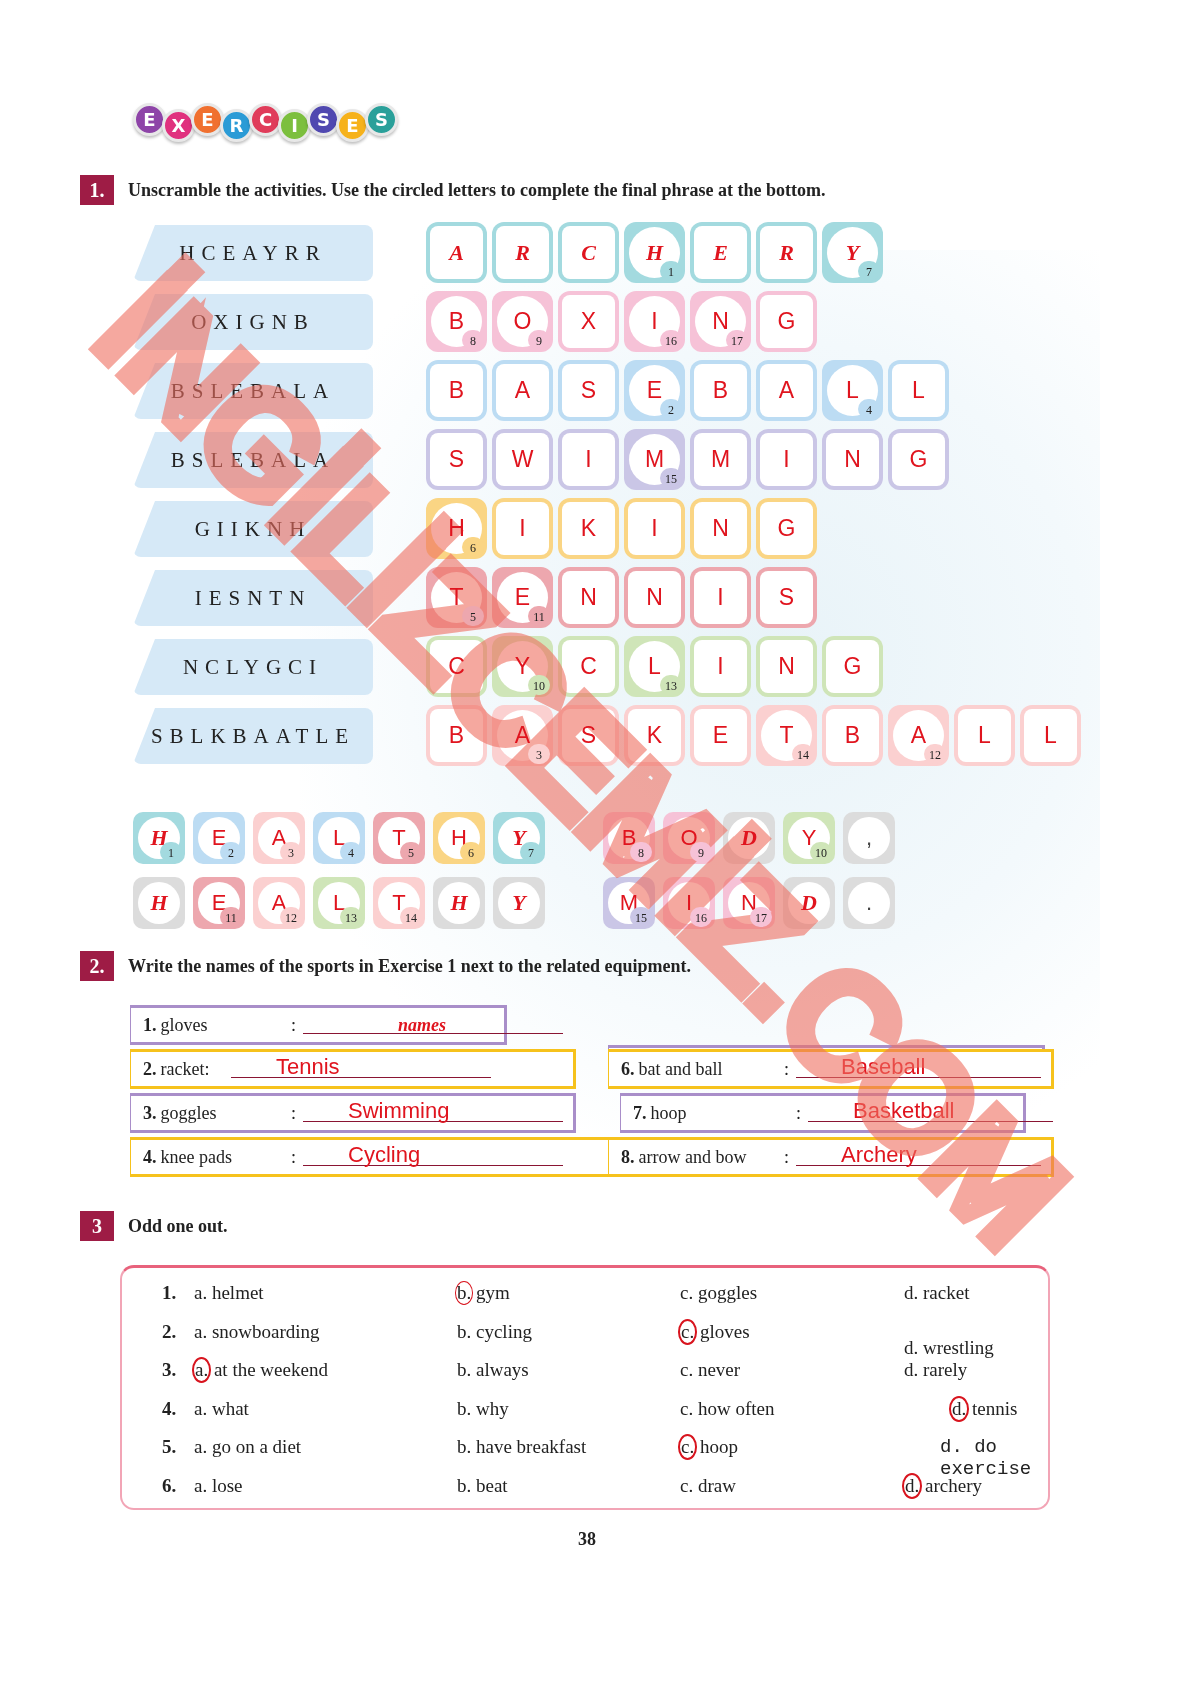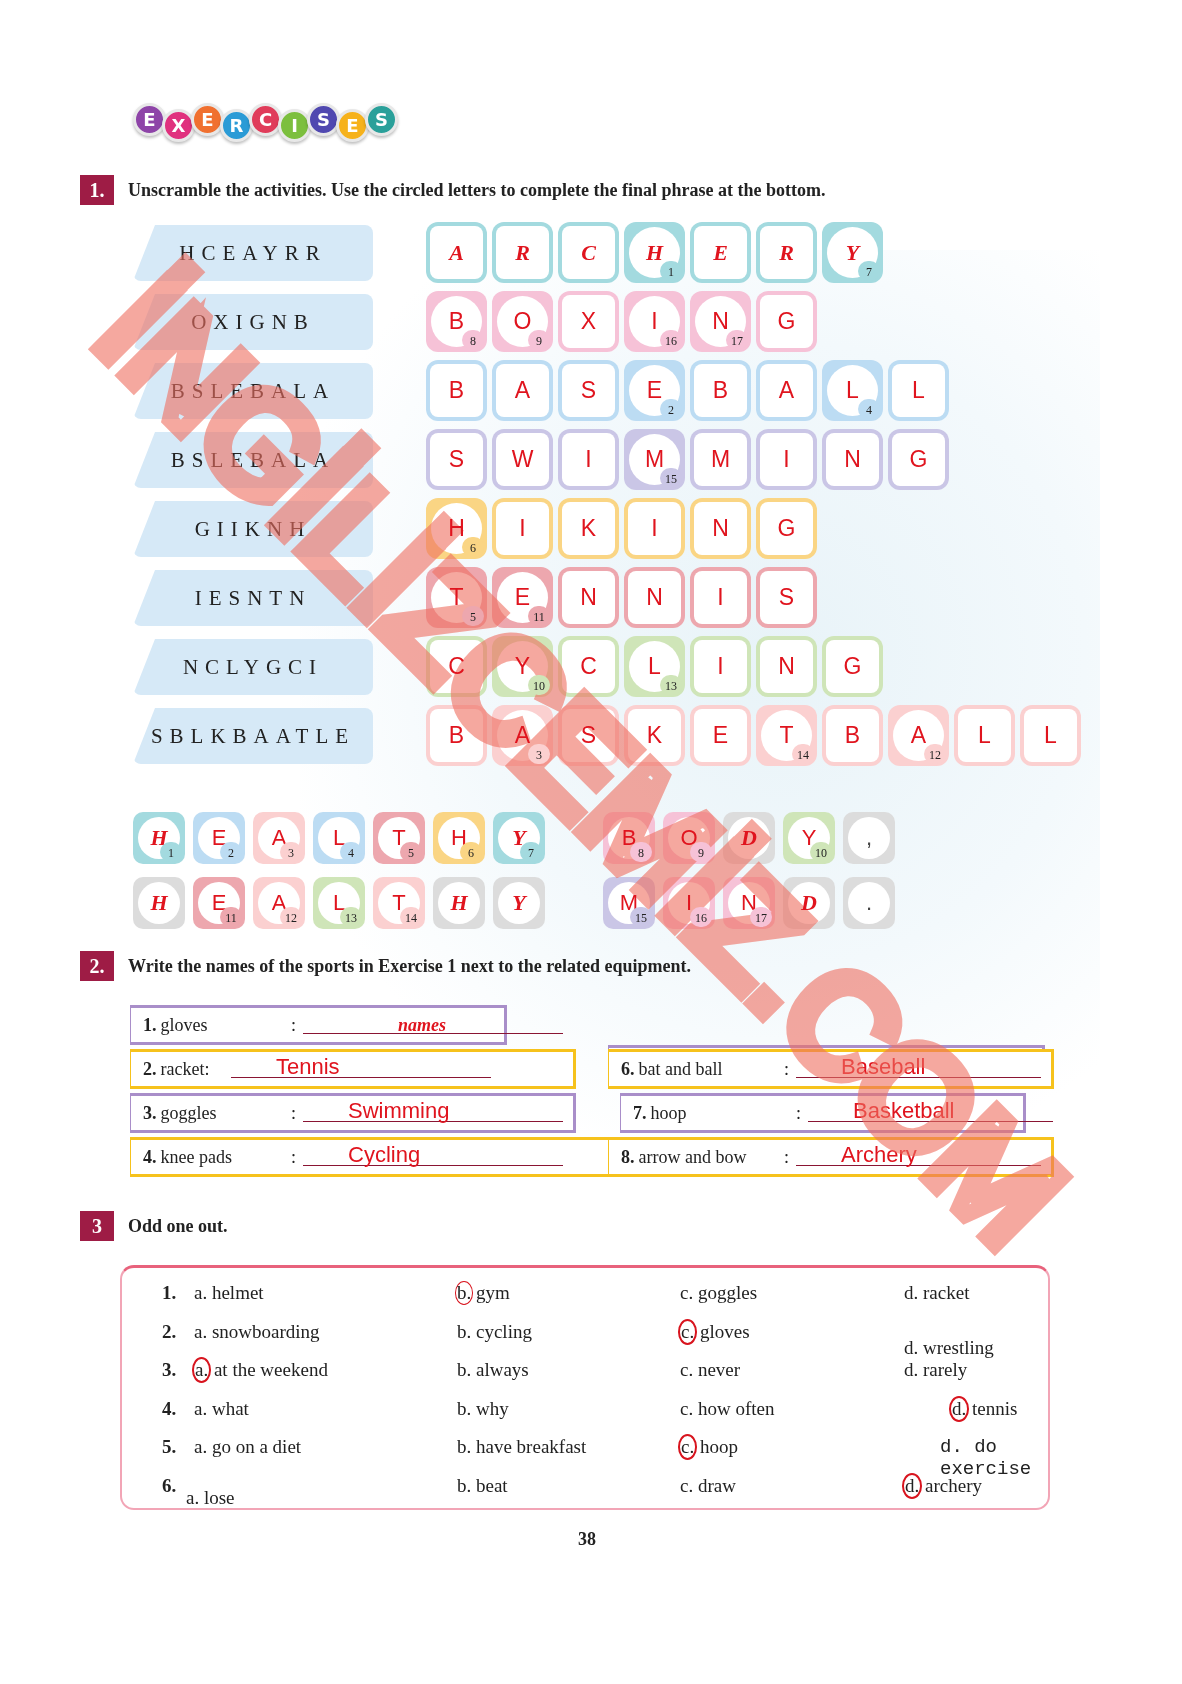"a. lose" span.opt { left: 64px -> 72px; margin-top: 12px -> none }
